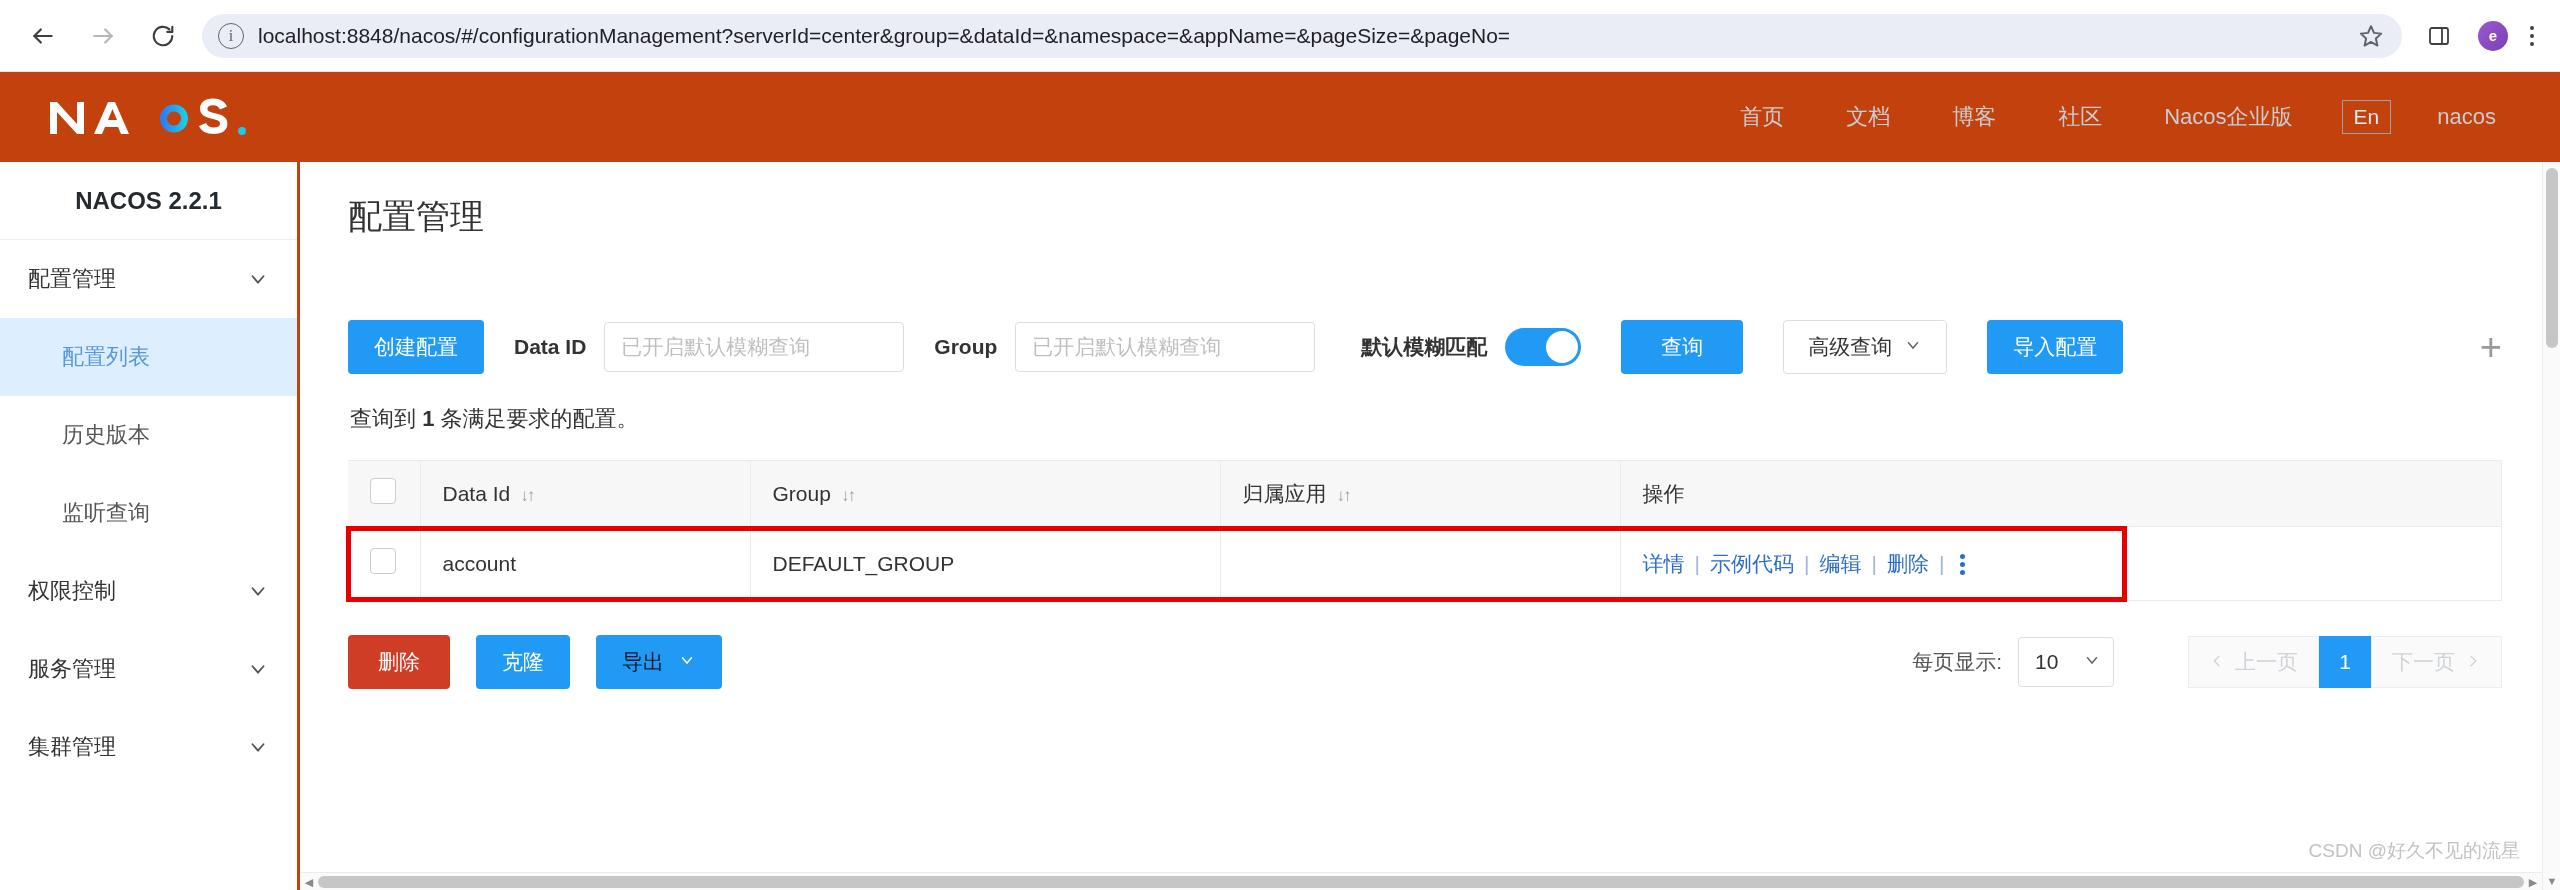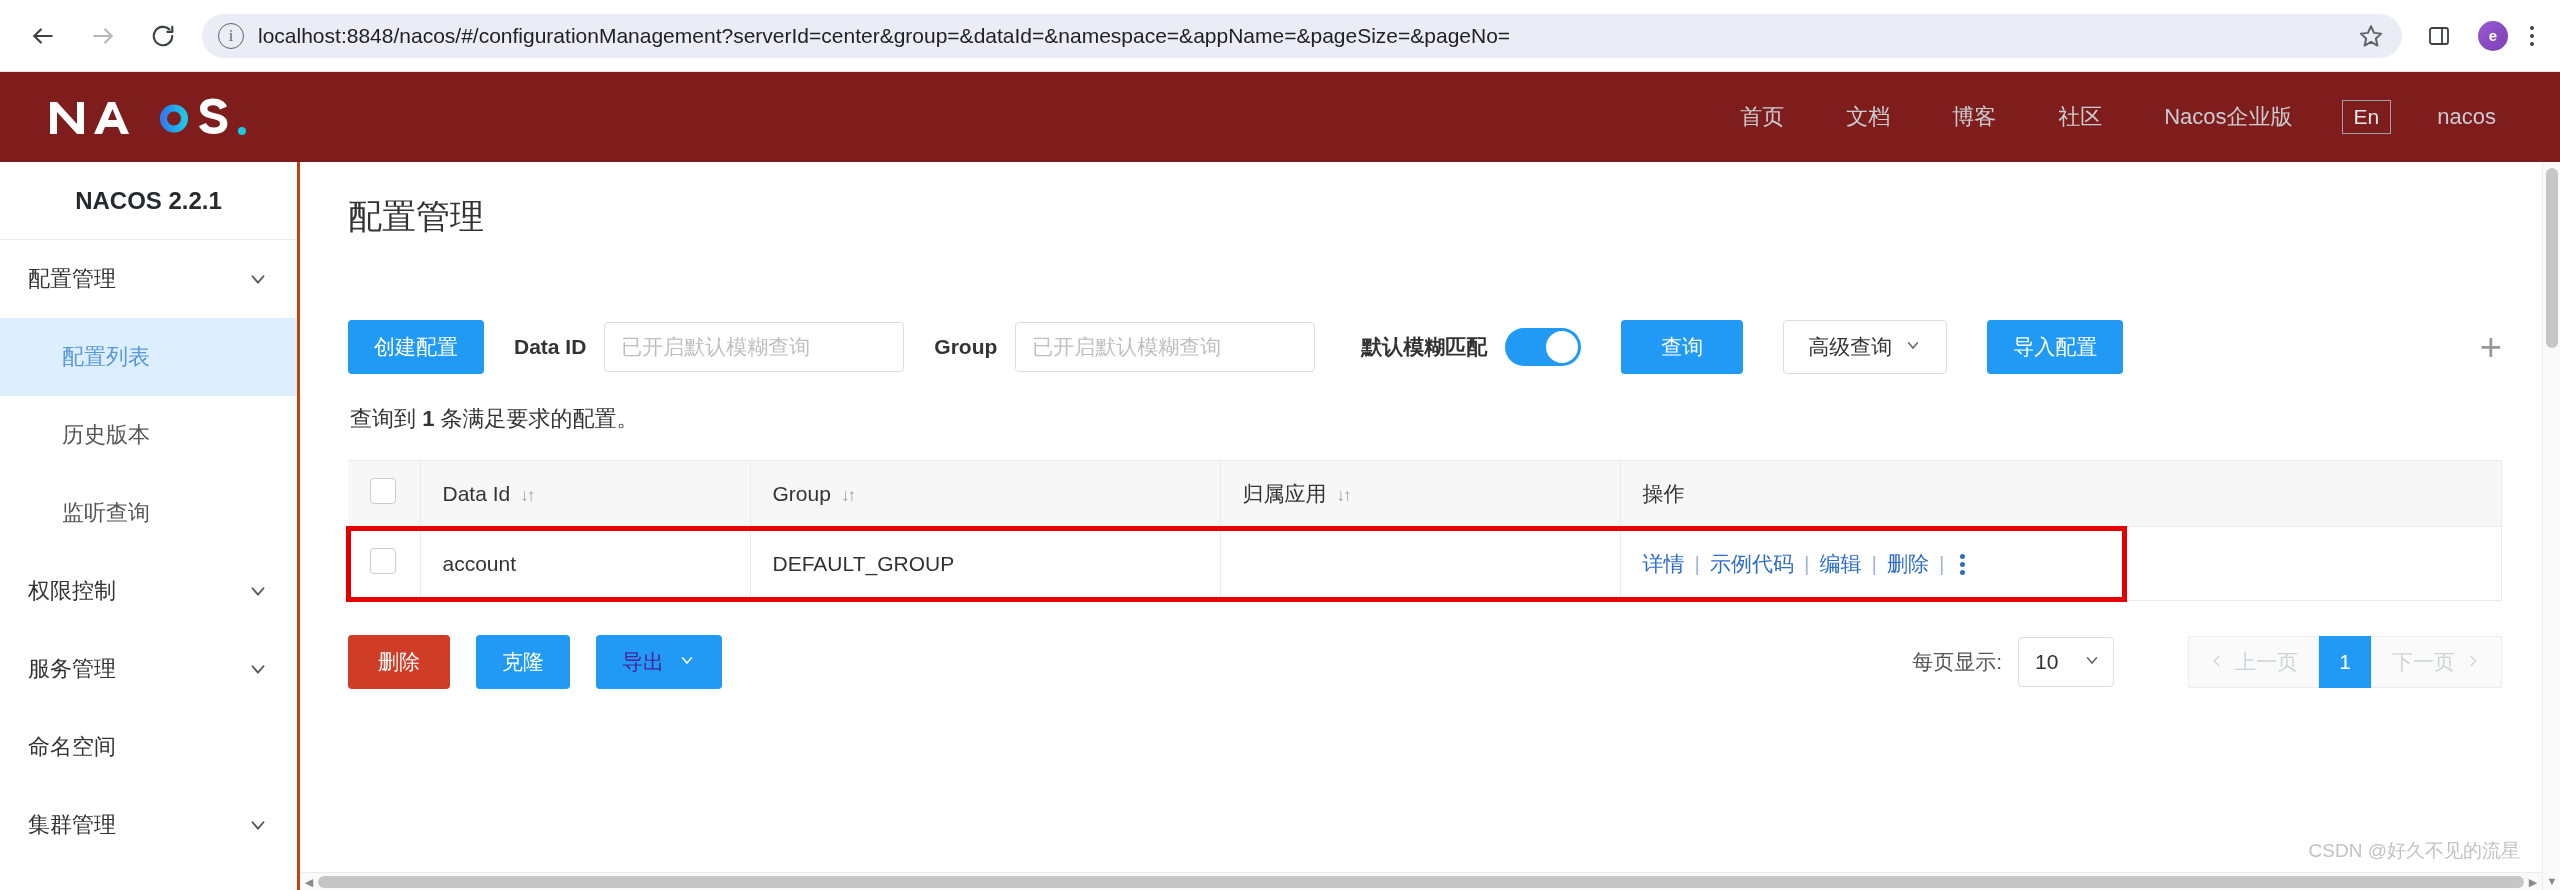"首页" .nacos-header { background: #7f1d1d -> #c2410c }
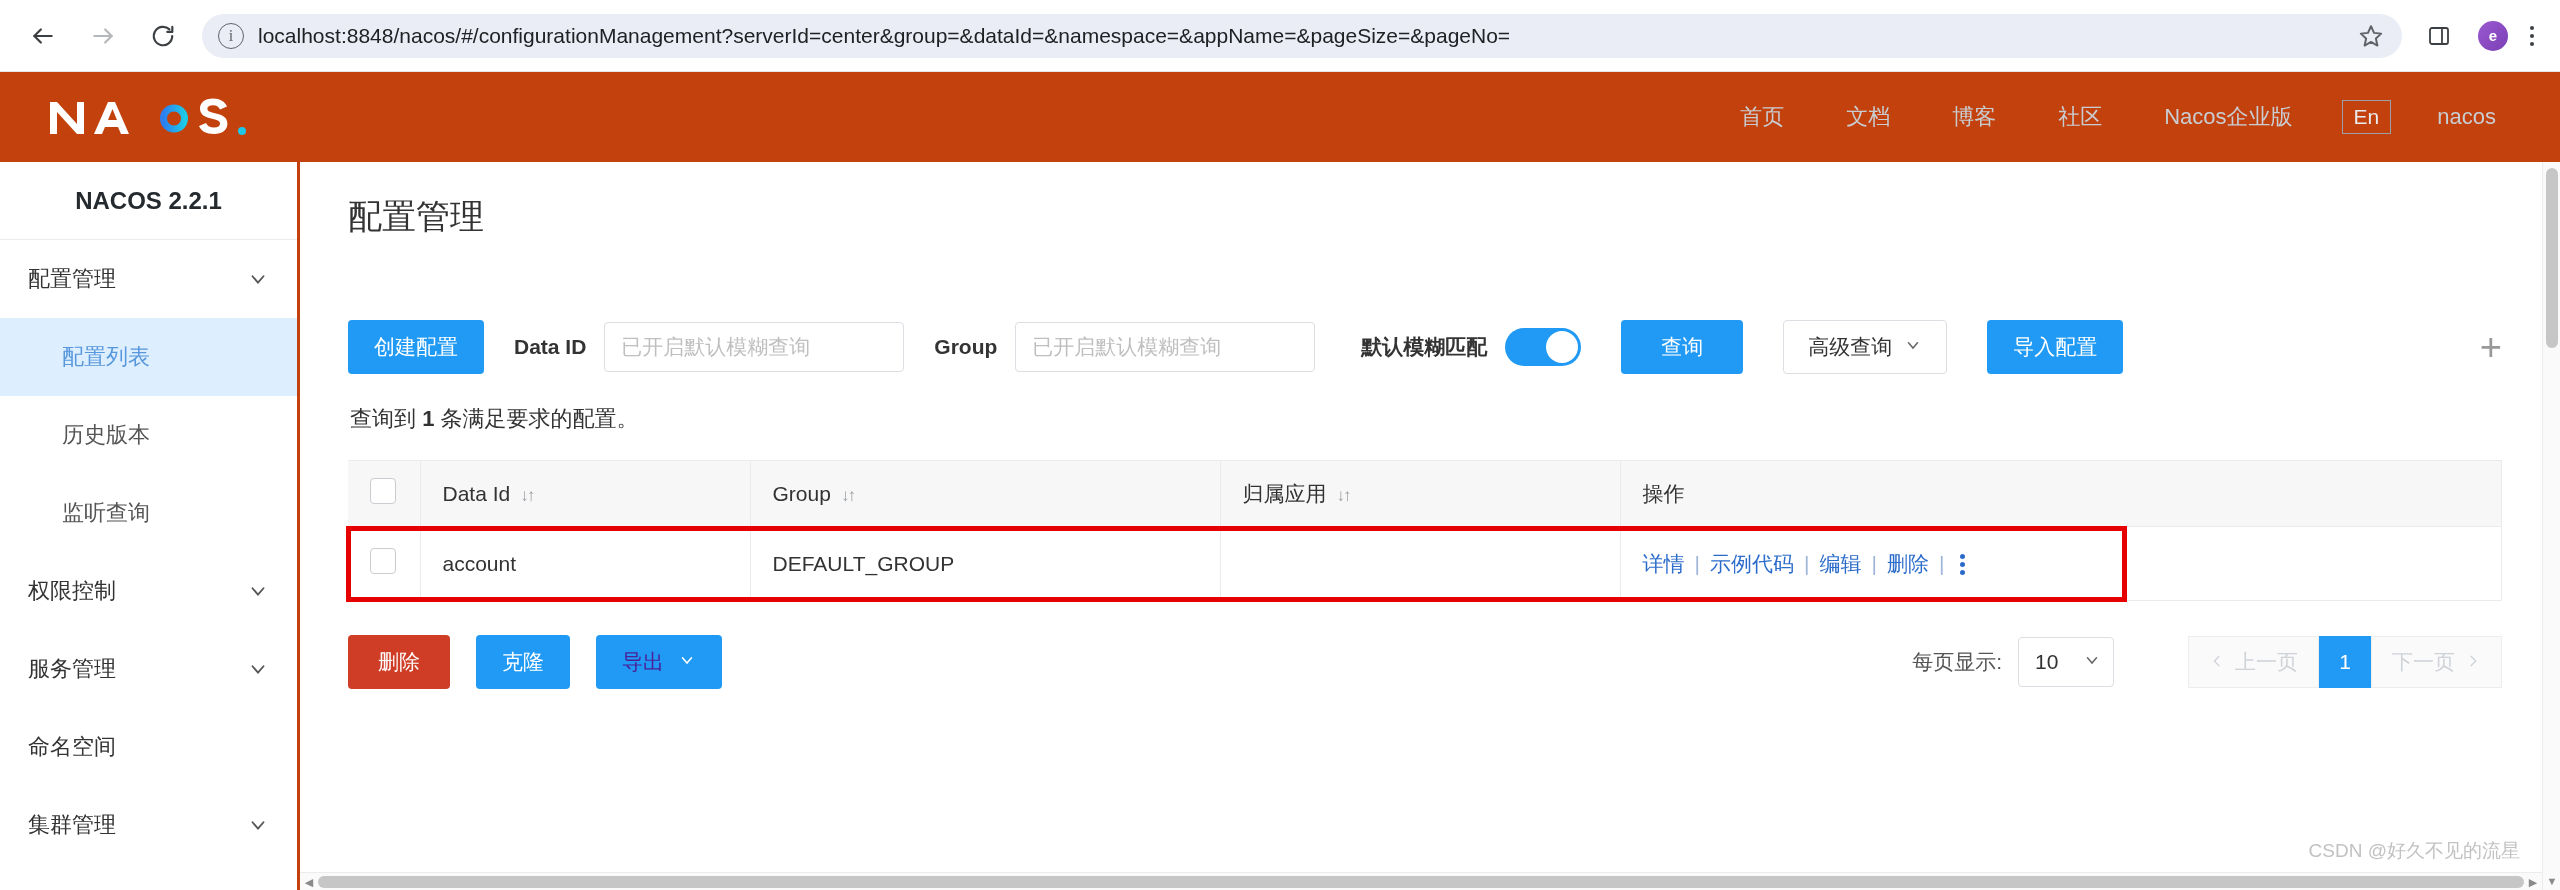"导出" .btn-export { color: #4c1d95 -> #0f172a }
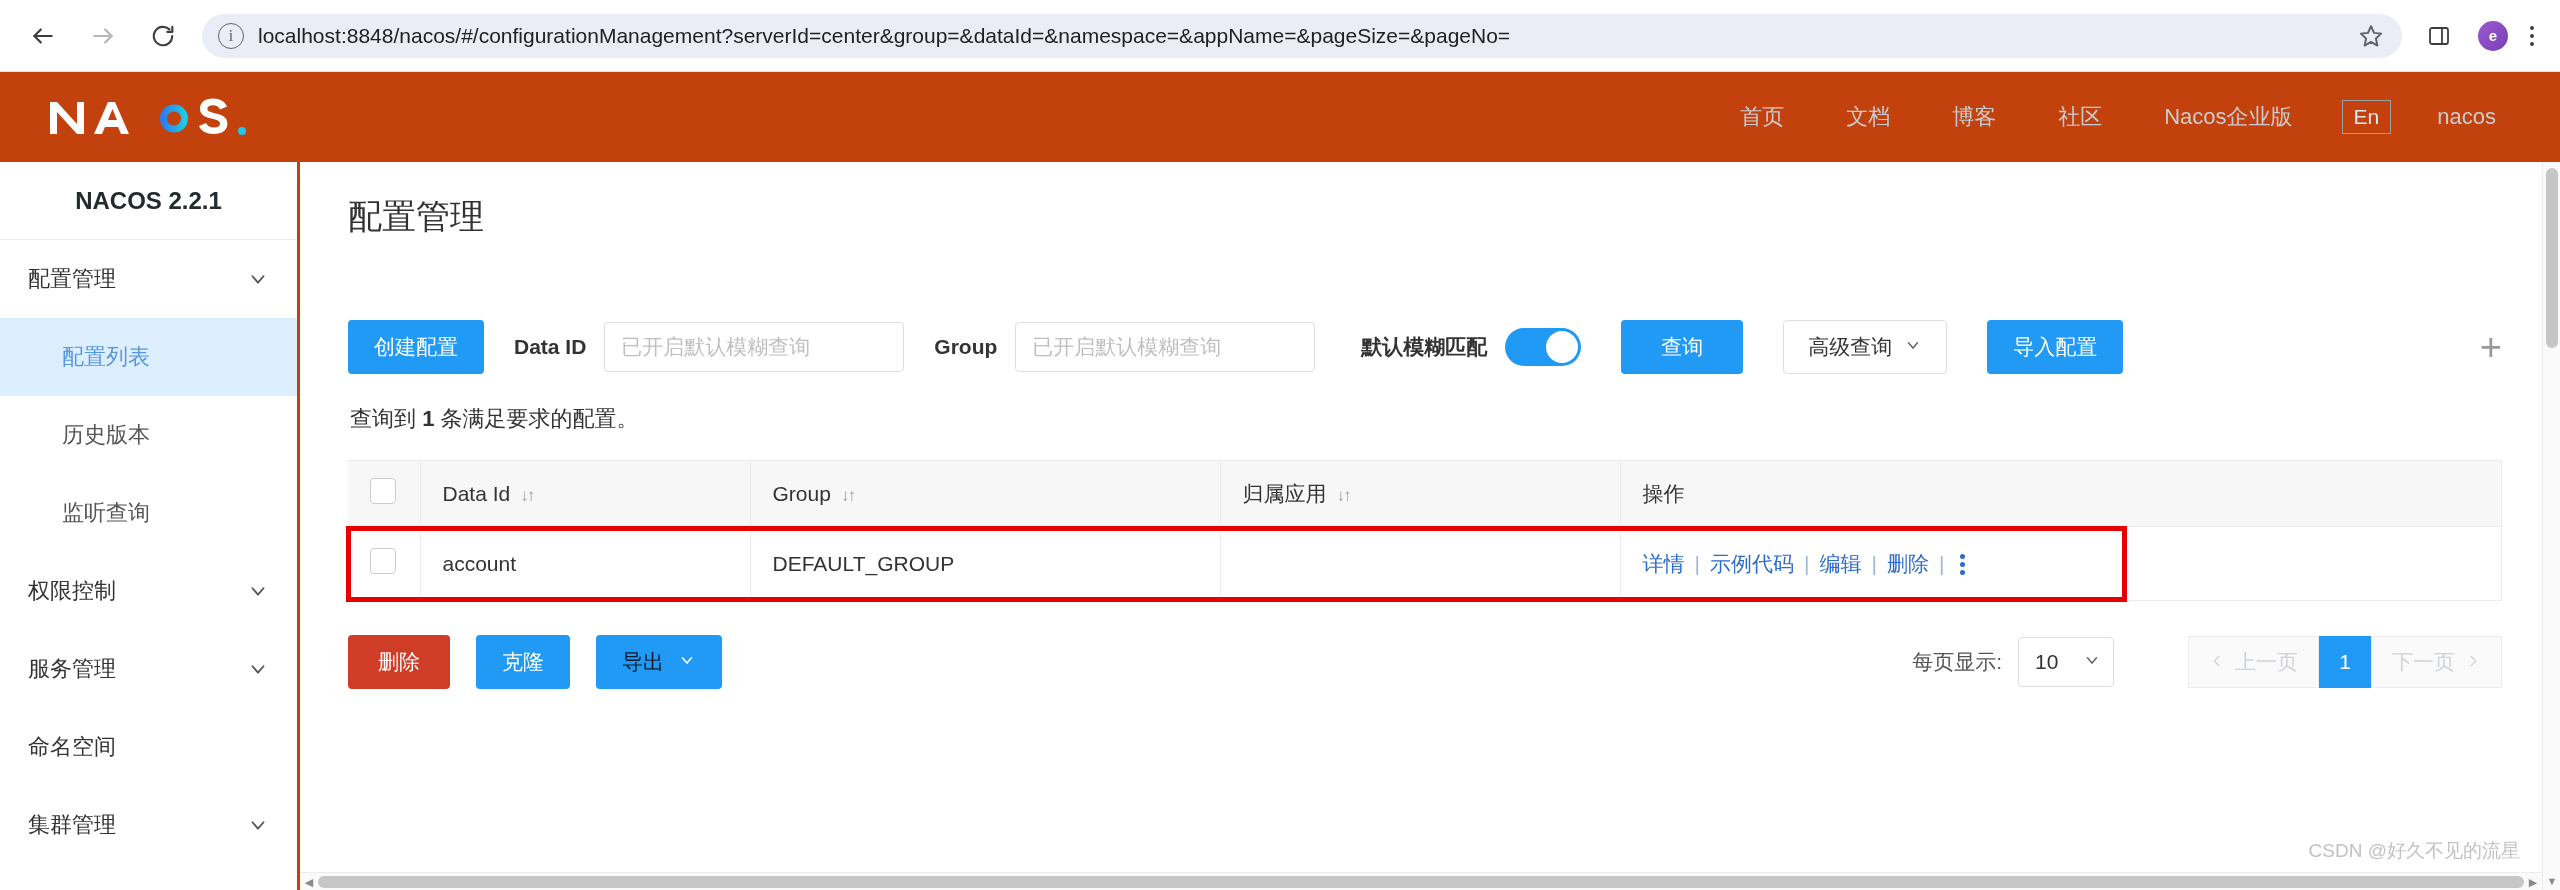"命名空间" div.menu-group { html: <div> <span>命名空间</span> </div> -> none }
